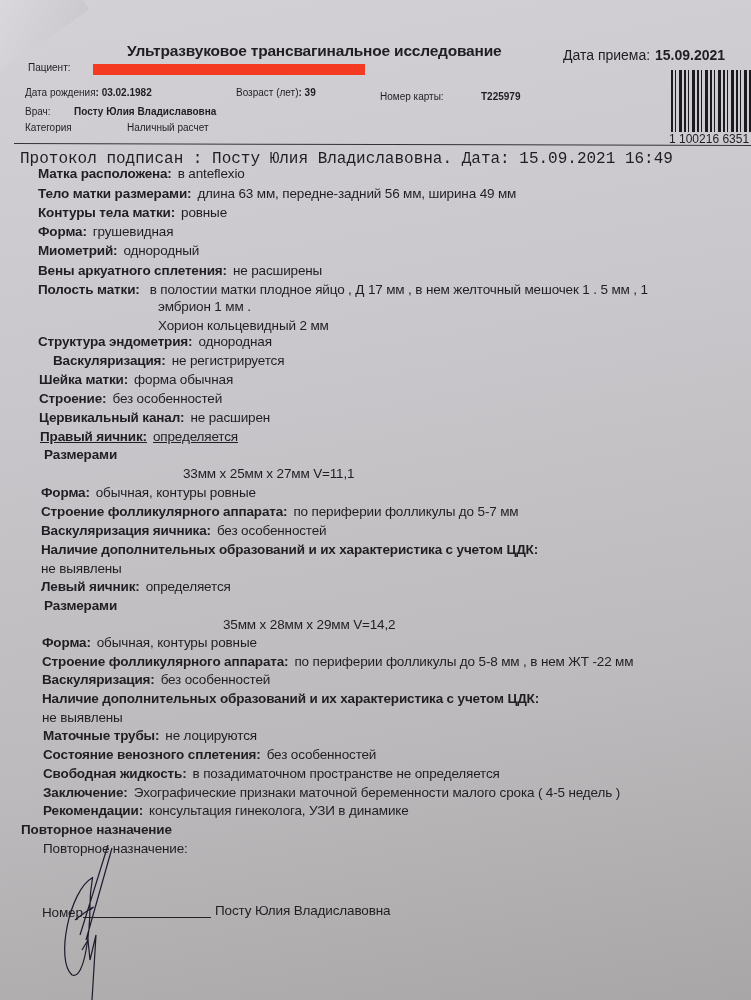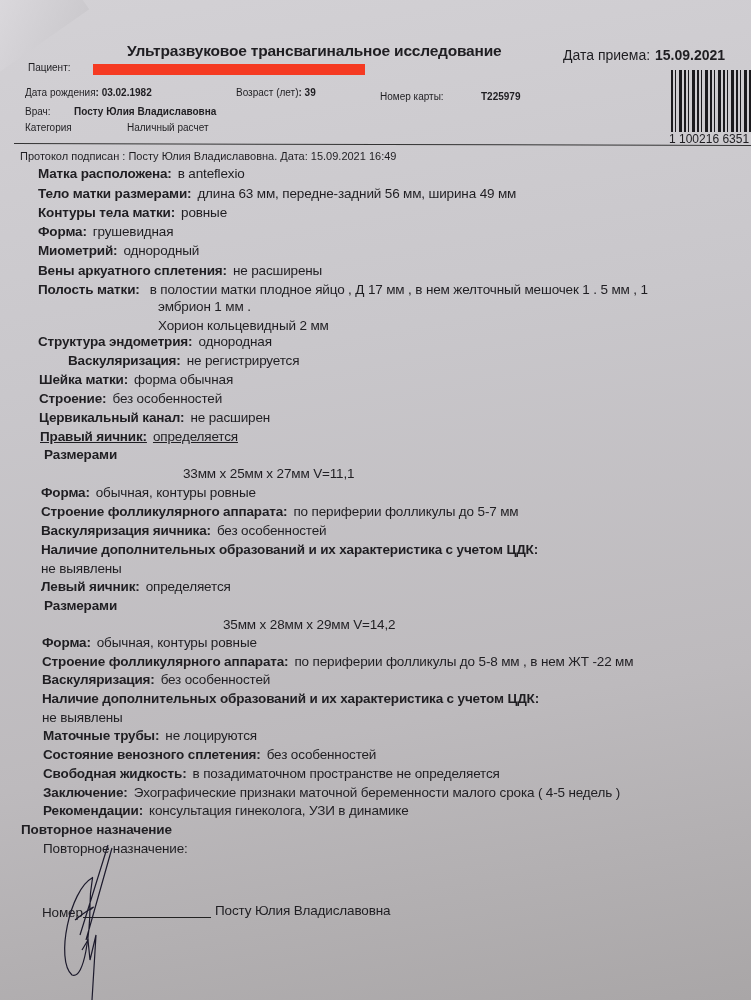"Протокол подписан : Посту Юлия" .protocol { font-family: none -> Liberation Mono, monospace; font-size: 11px -> 16px }
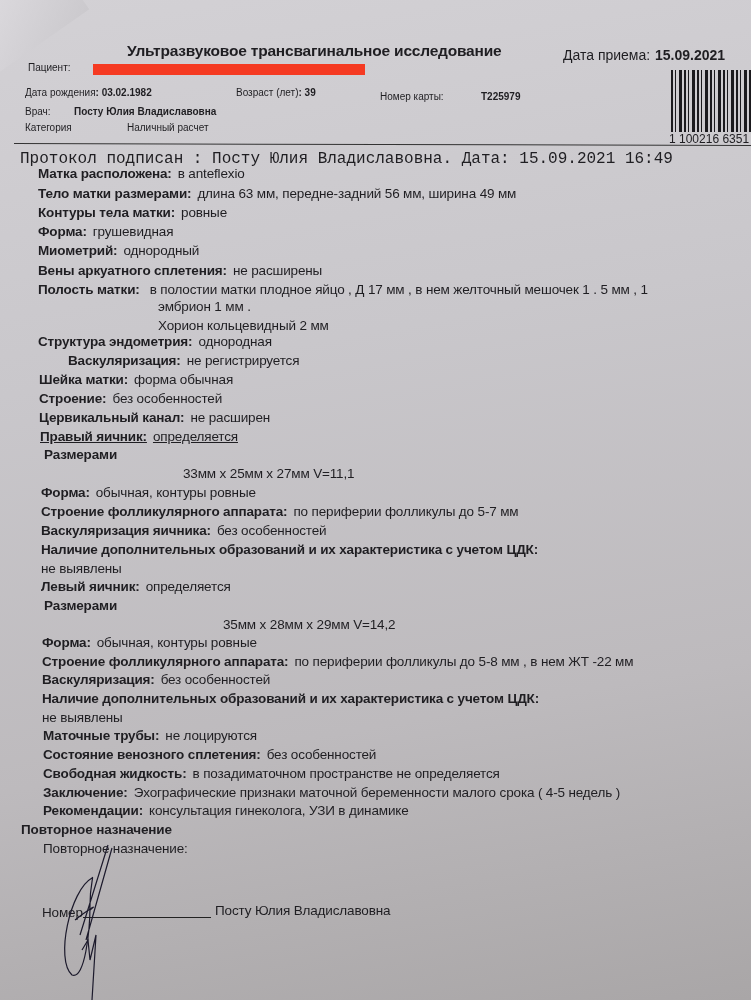"Васкуляризация: не регистрируется" div.line { left: 38px -> 23px }
